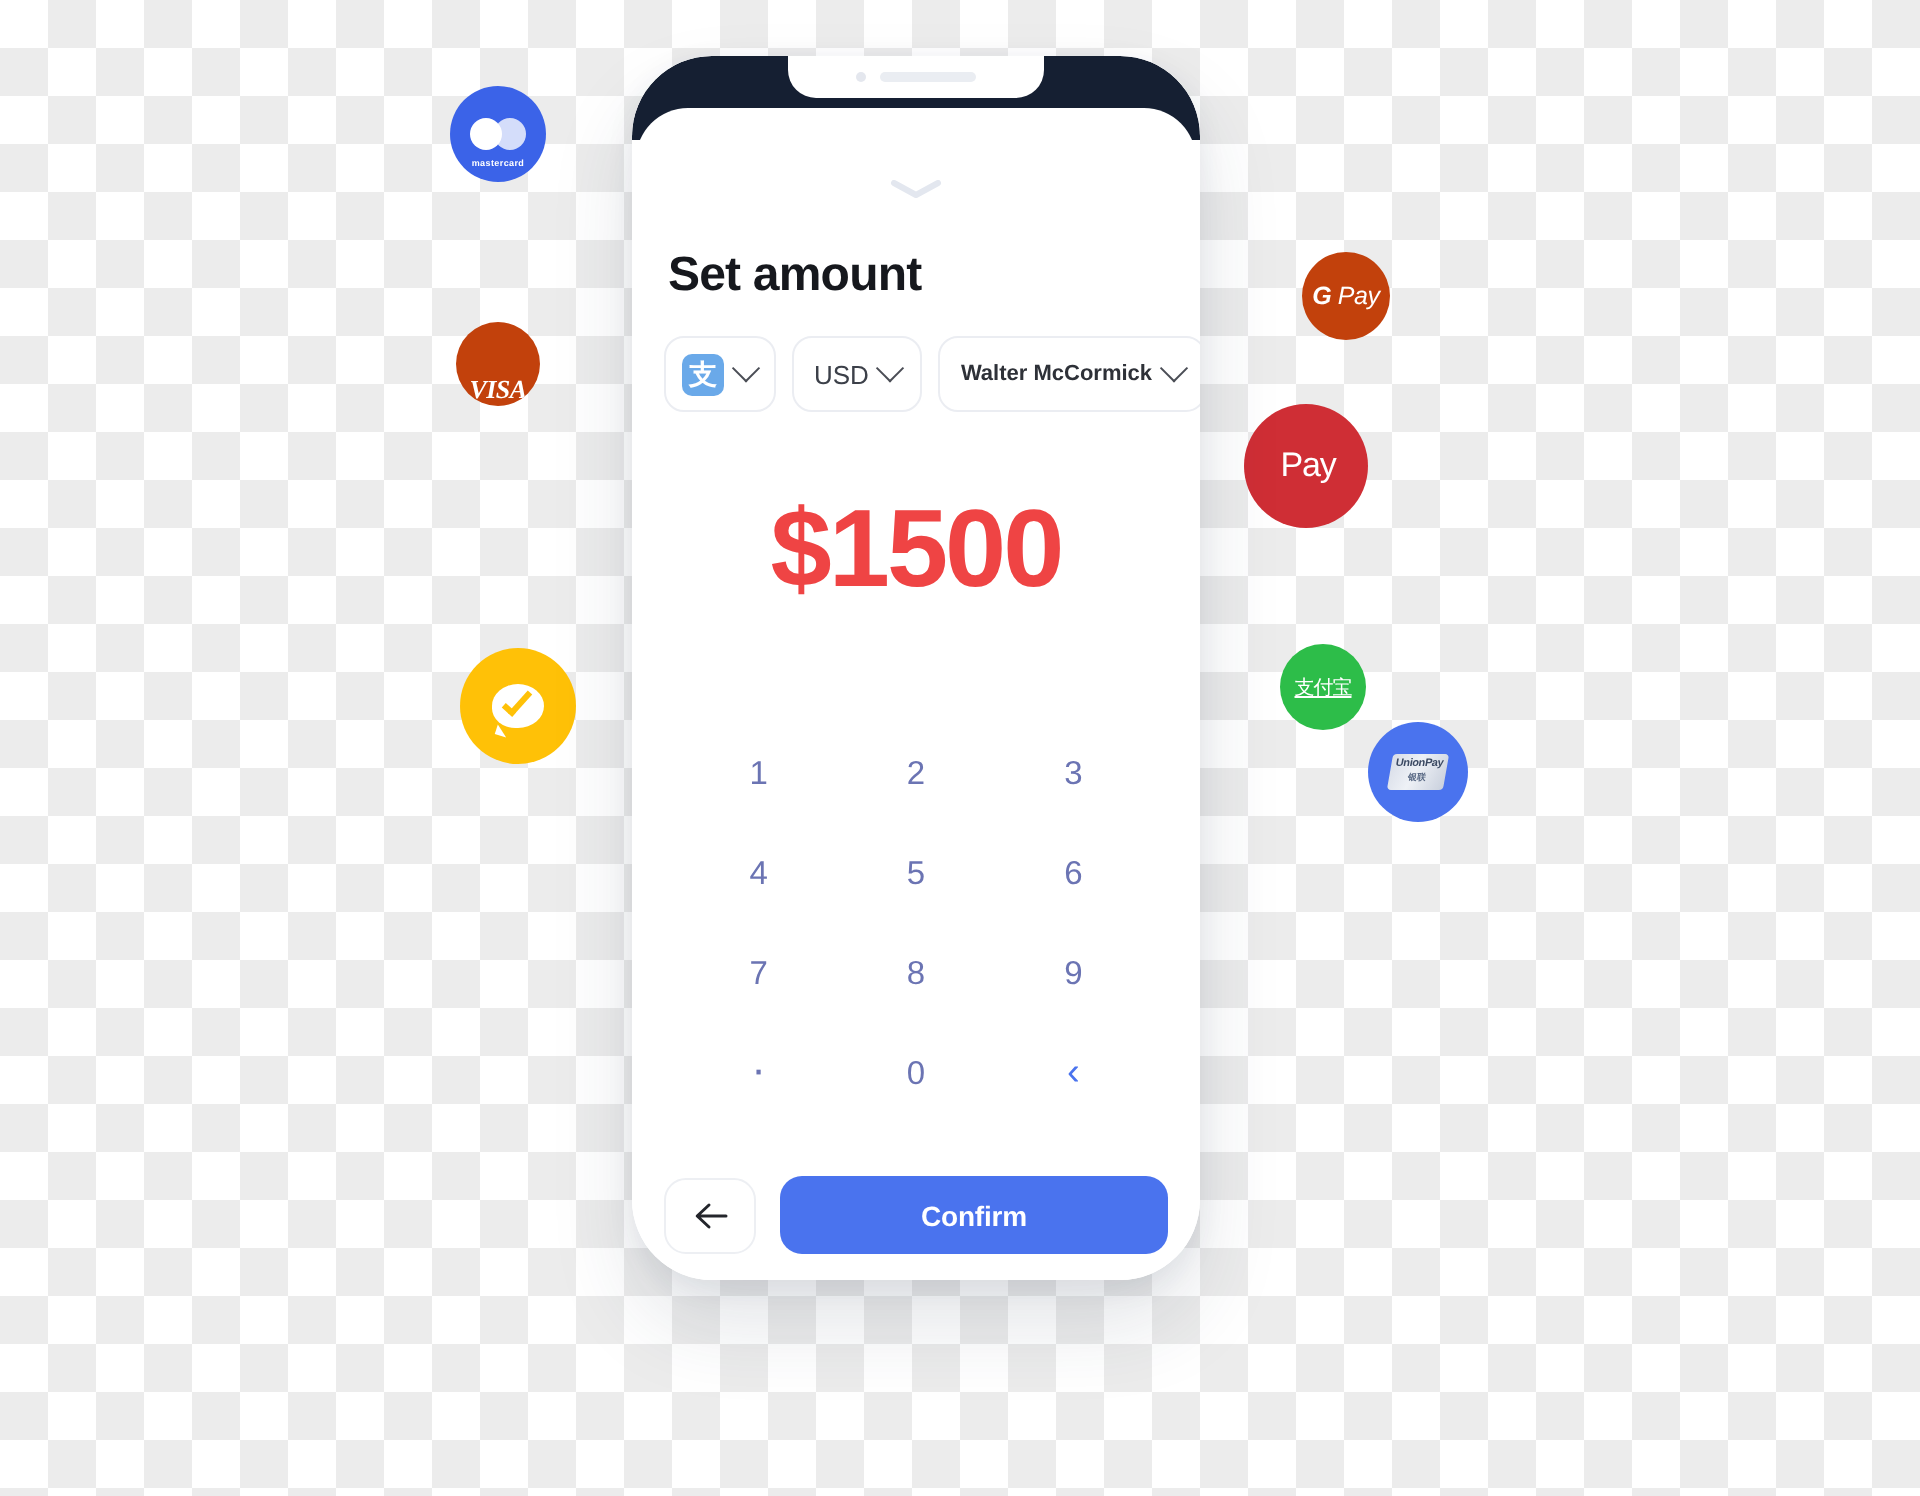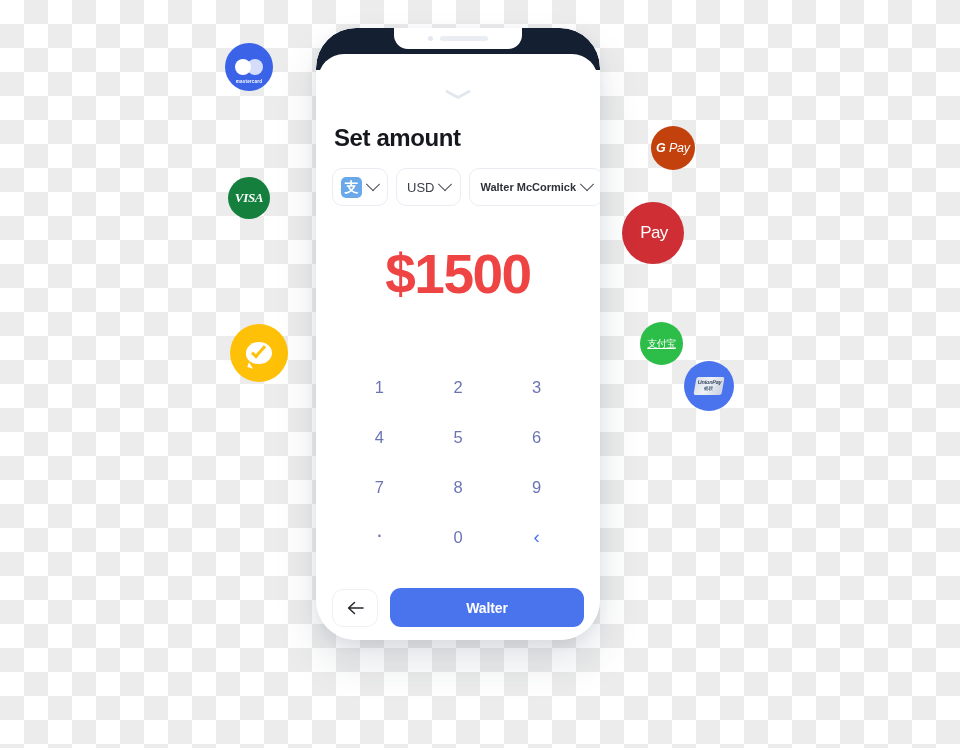"VISA" .b-visa { align-items: none -> flex-end; background: #15803d -> #c2410c; top: 177px -> 161px }
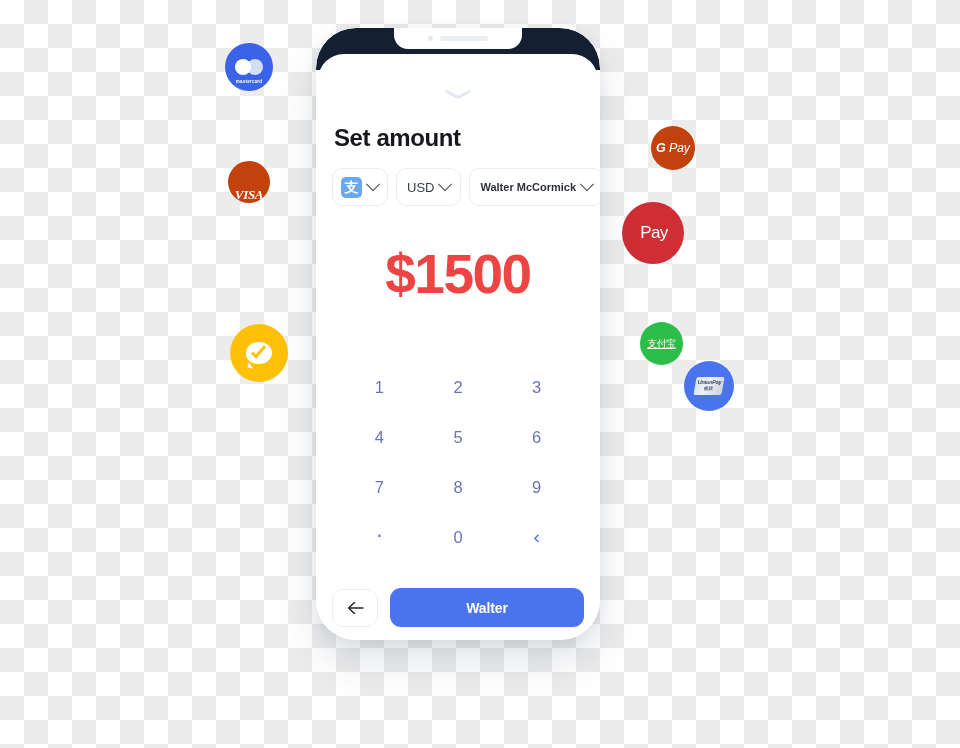"Walter" div.confirm-btn { text: Walter -> Confirm }
